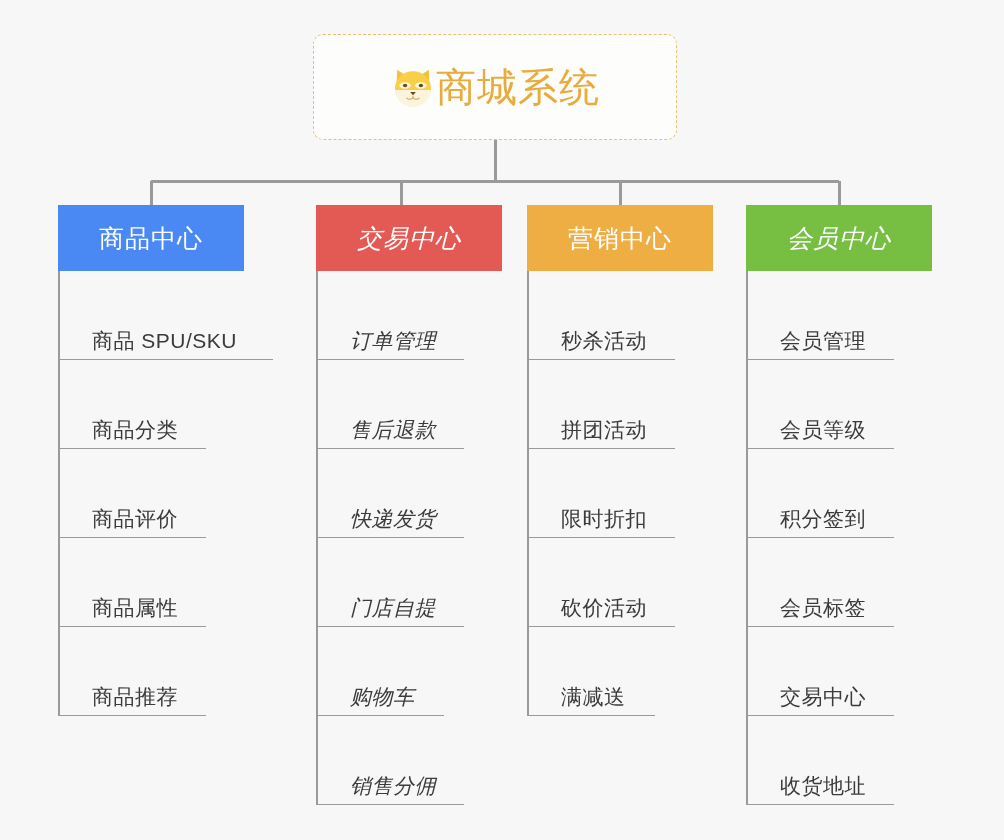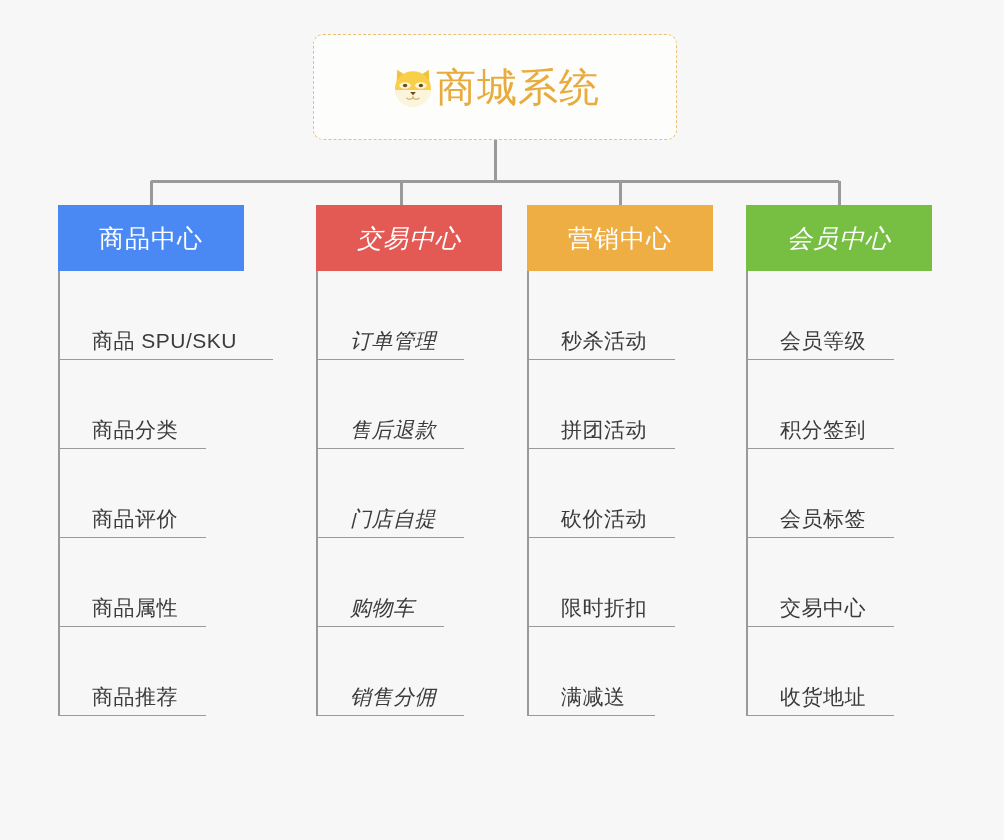"会员管理" div.leaf { html: none -> <div> <span>会员管理</span> <span></span> </div> }
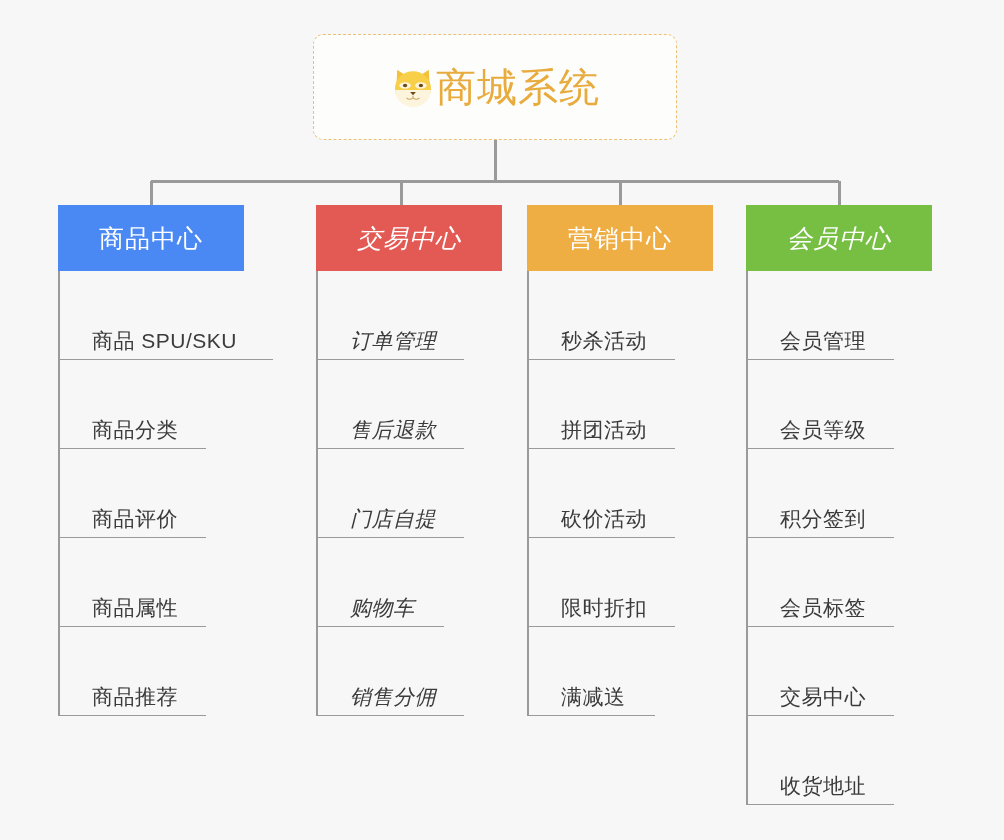"快递发货" div.leaf { html: none -> <div> <span>快递发货</span> <span></span> </div> }
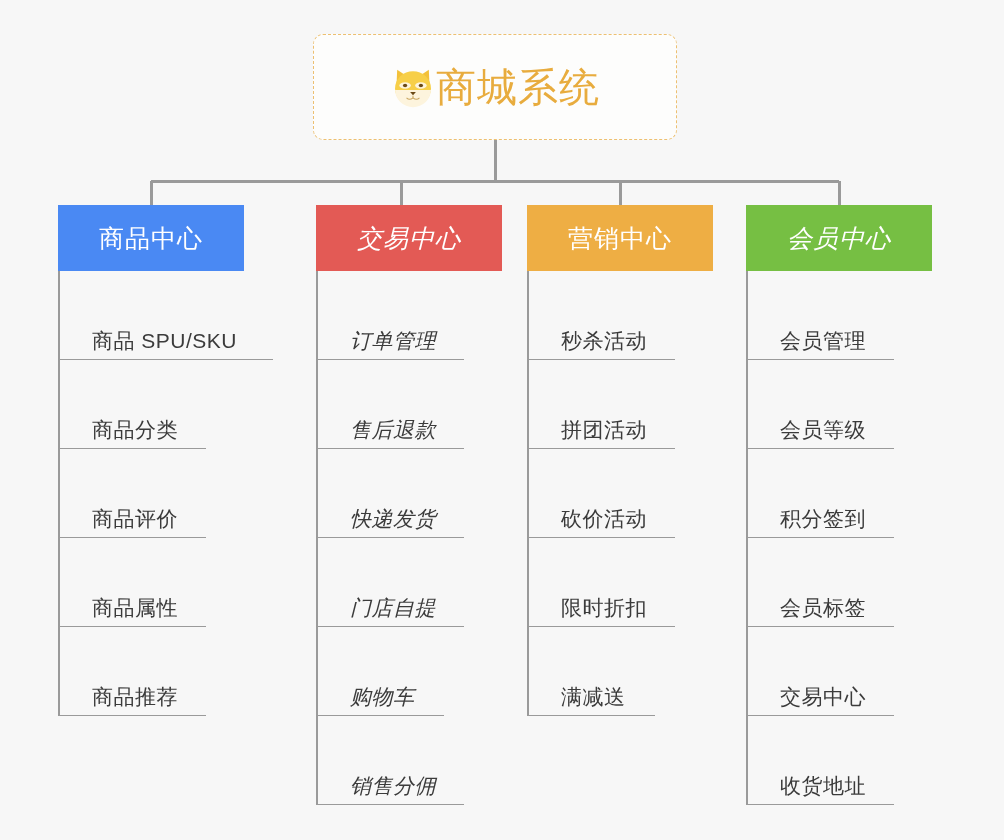"砍价活动" div.leaf { order: before "限时折扣" -> after "限时折扣" }
